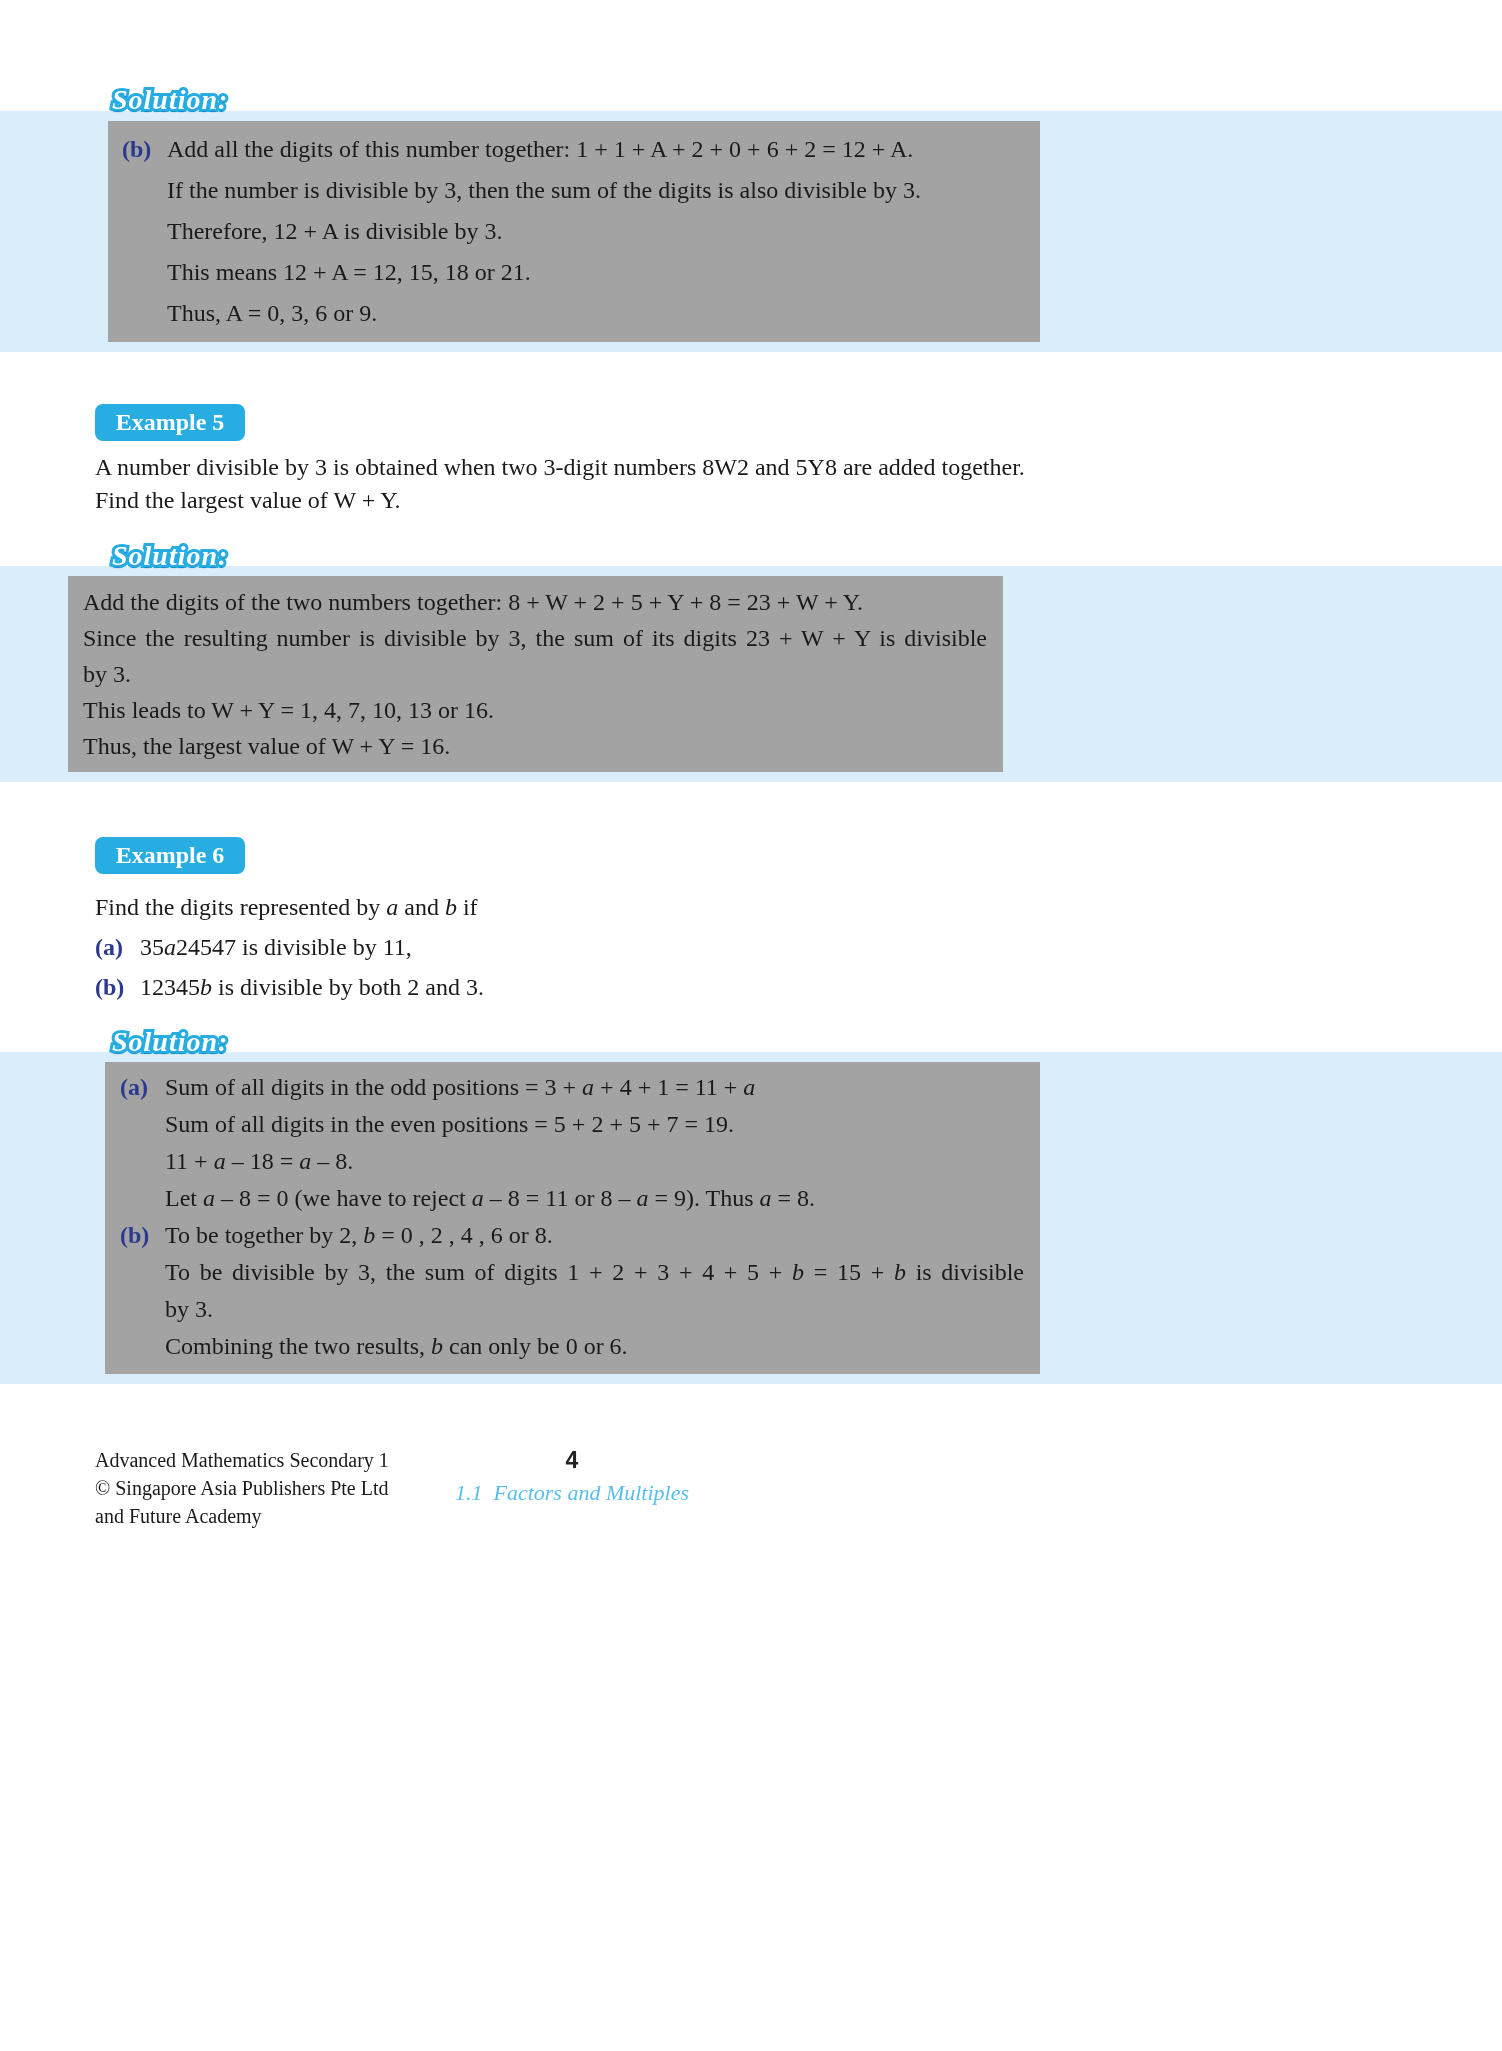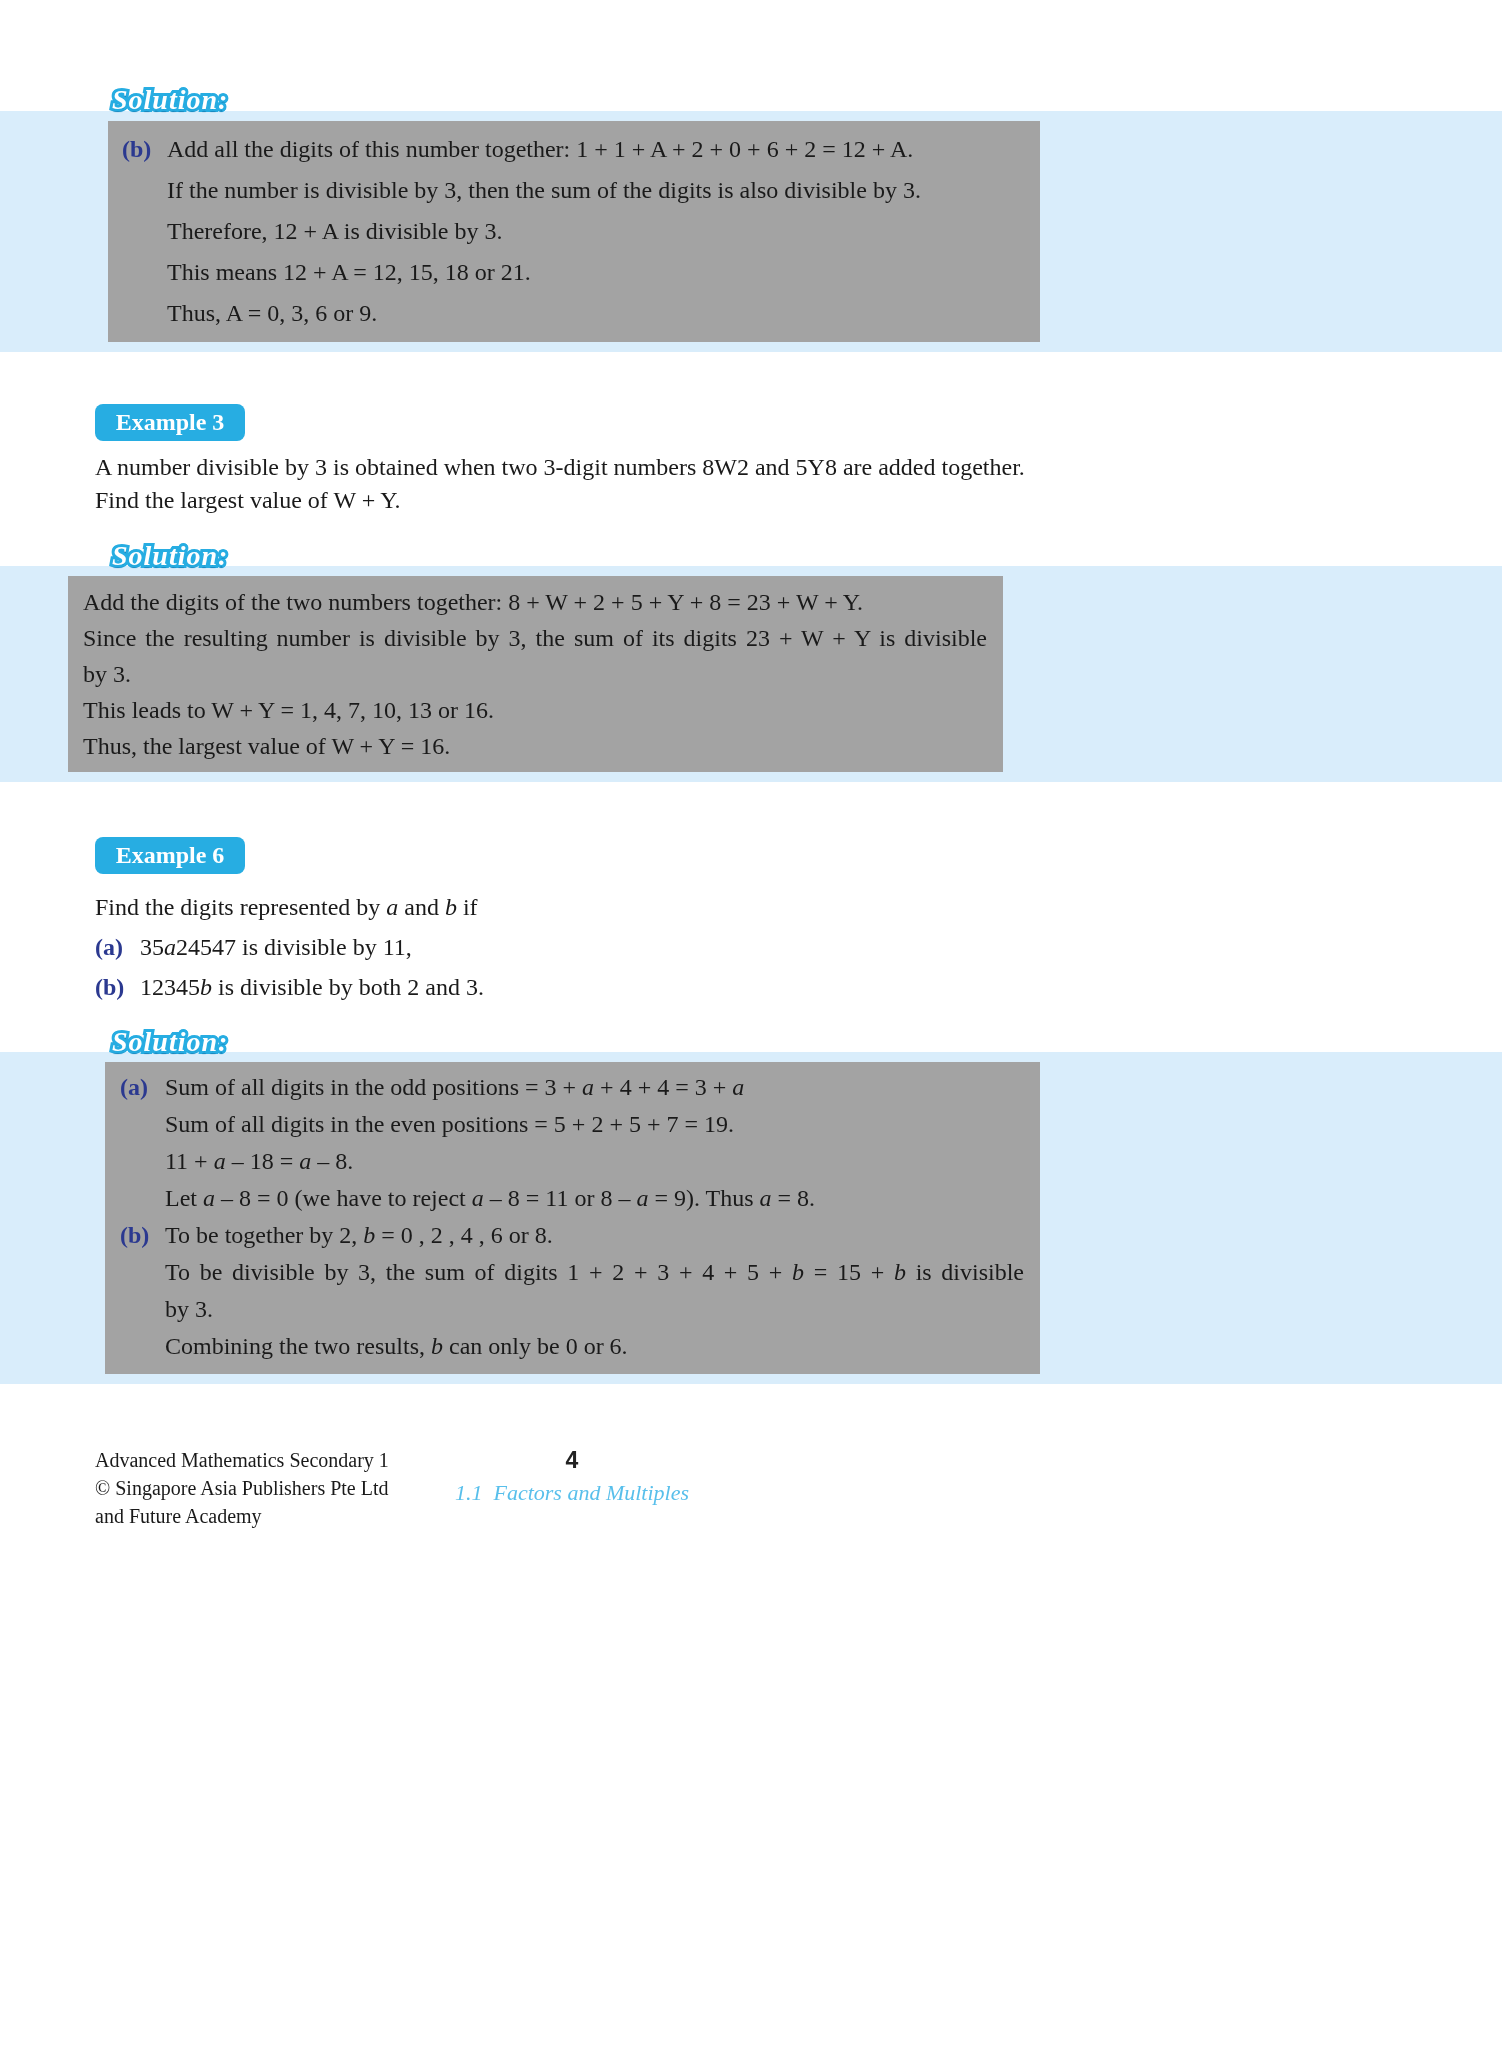"Example 3" div.badge-example { text: 3 -> 5 }
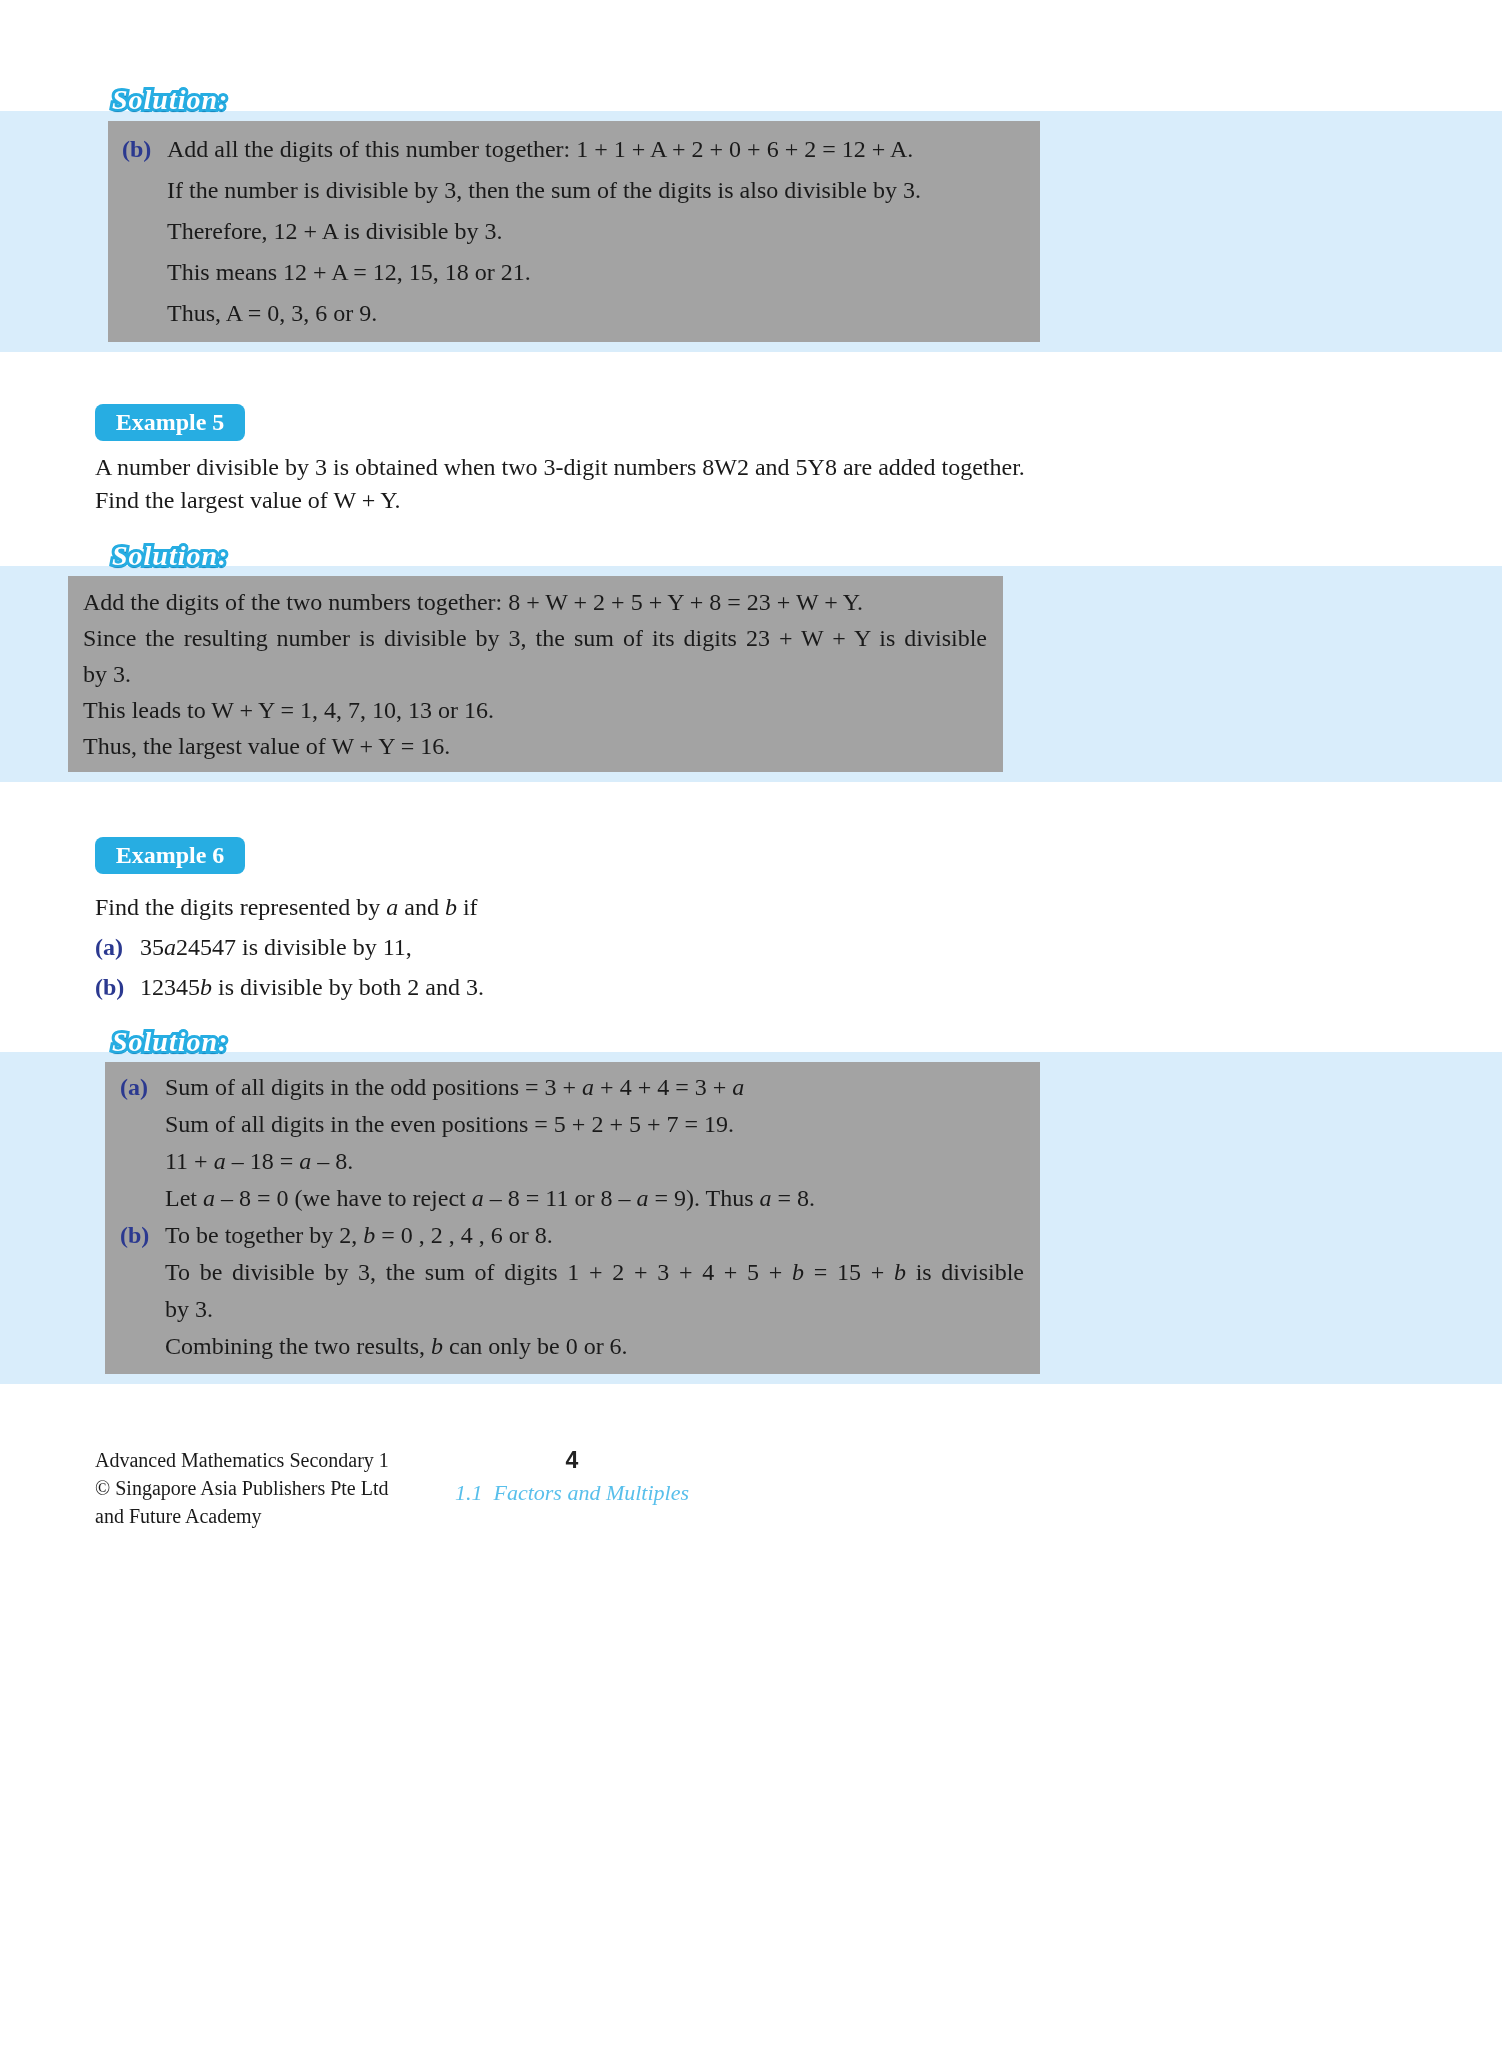"+ 4 + 4 =" span { text: 4 = 3 -> 1 = 11 }
